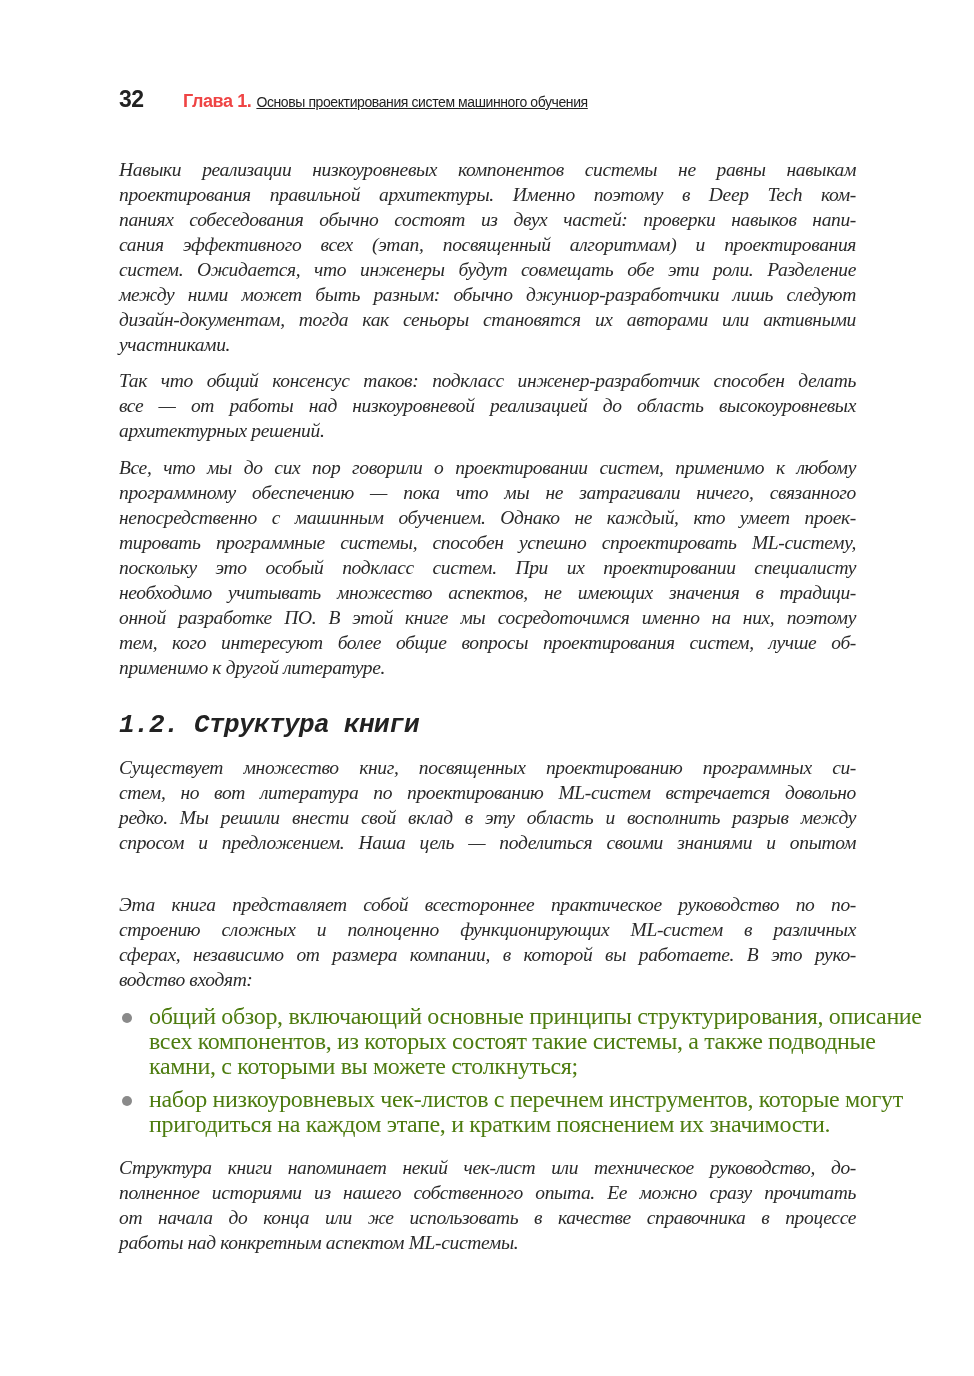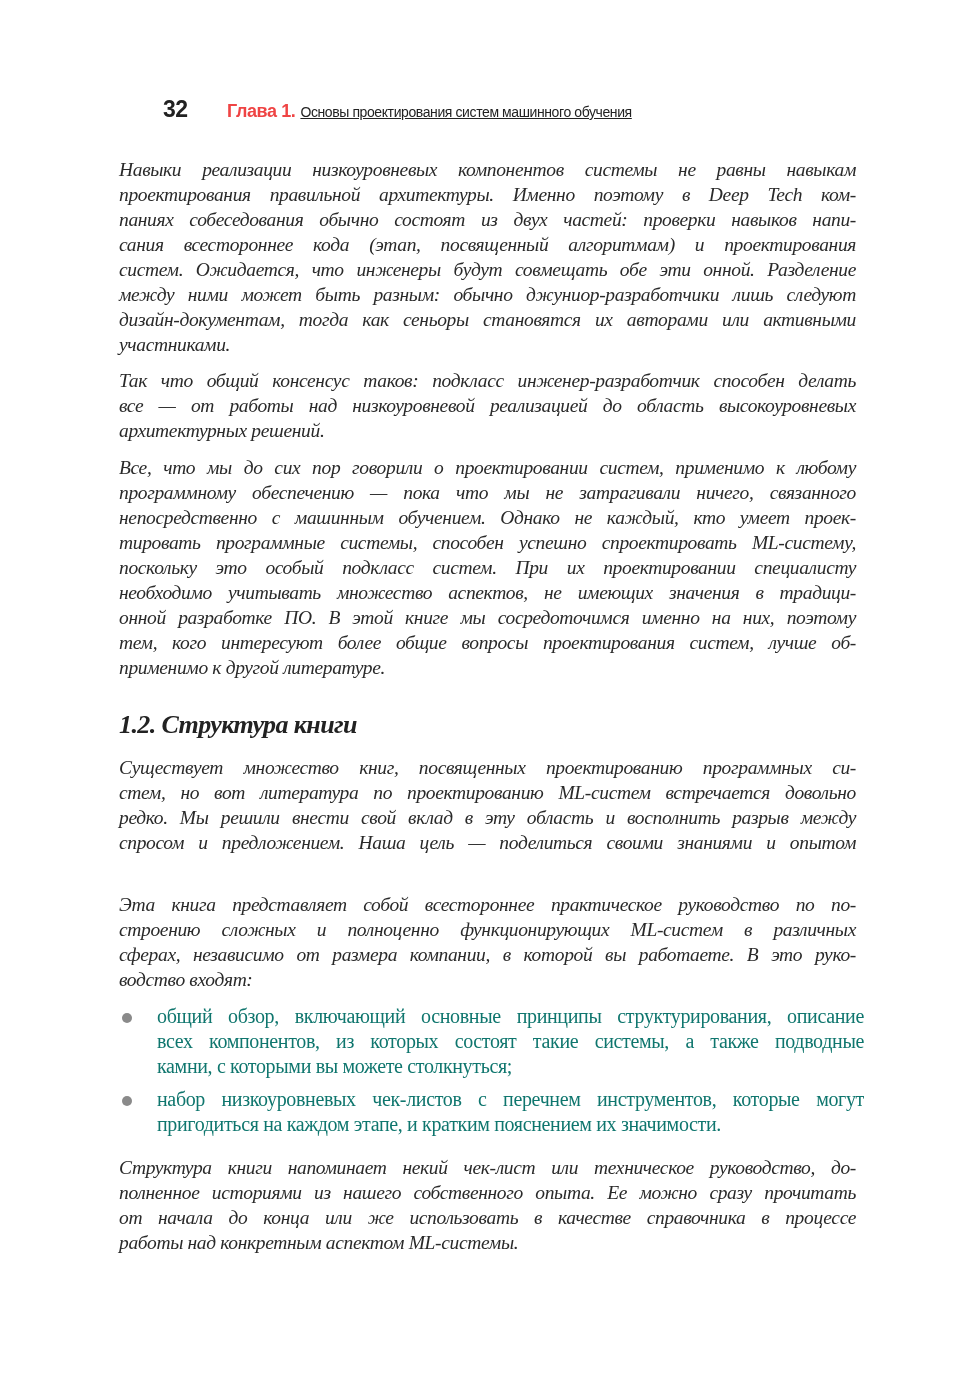"32" .header { margin-left: 44px -> none; top: 96px -> 86px }
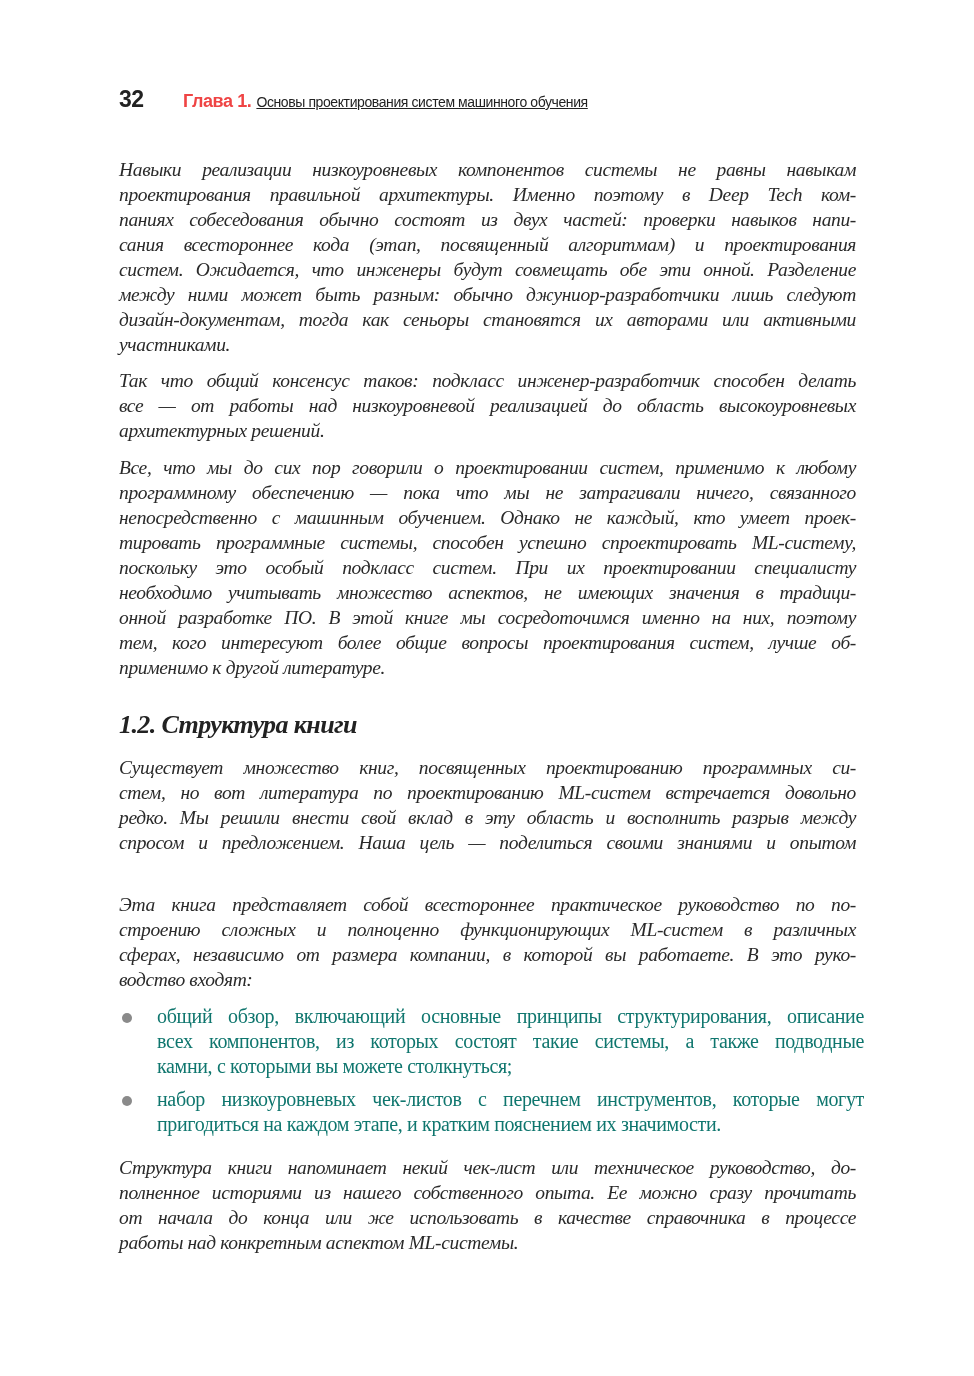"сания всестороннее кода (этап," span.line { text: всестороннее кода -> эффективного всех }
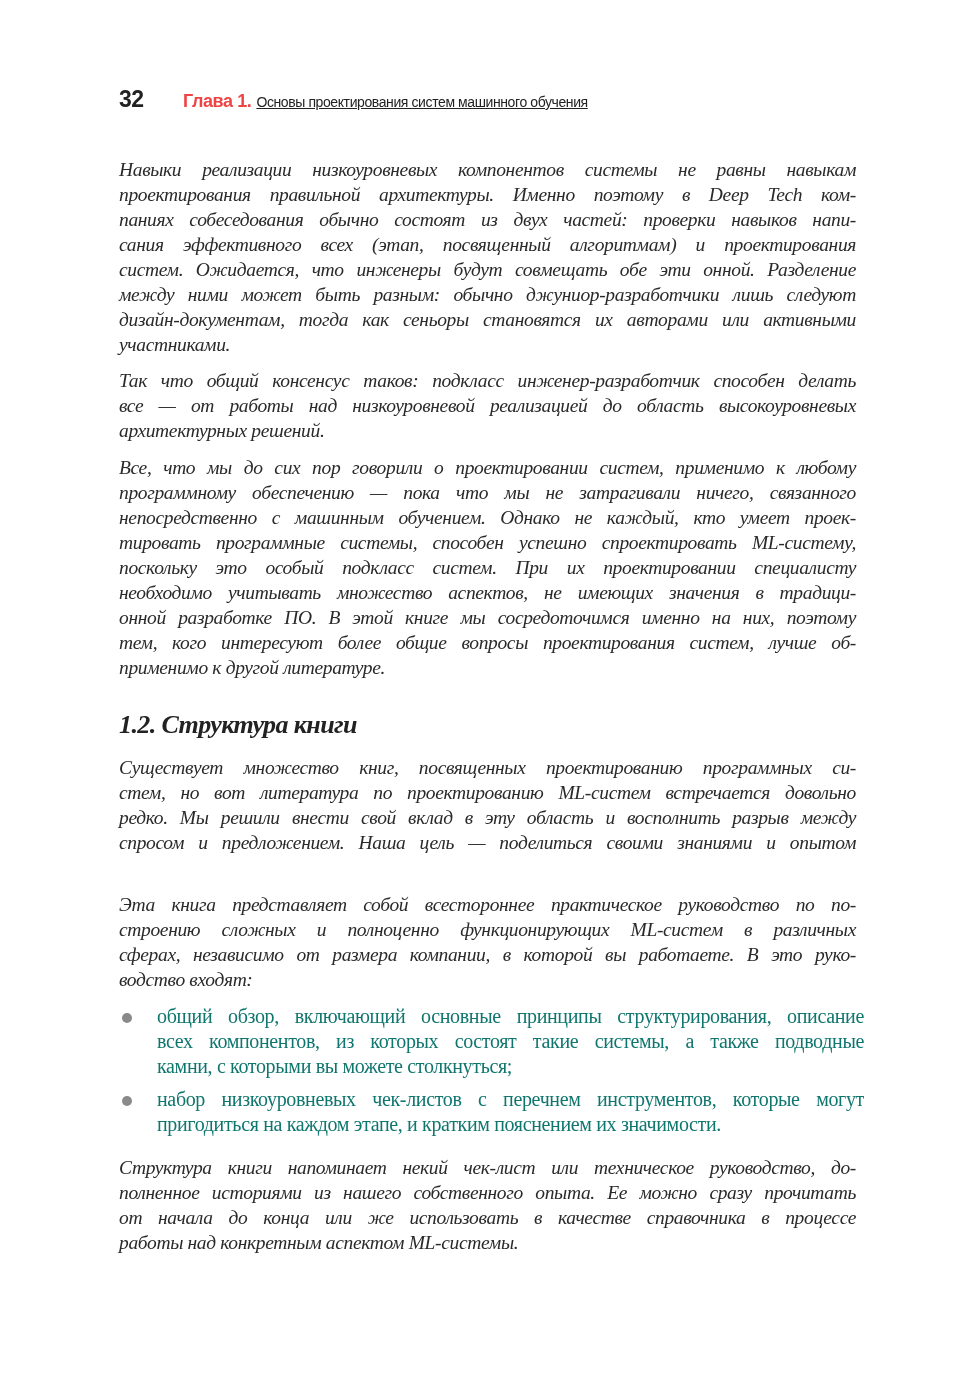"систем. Ожидается, что инженеры будут" span.line { text: онной -> роли }
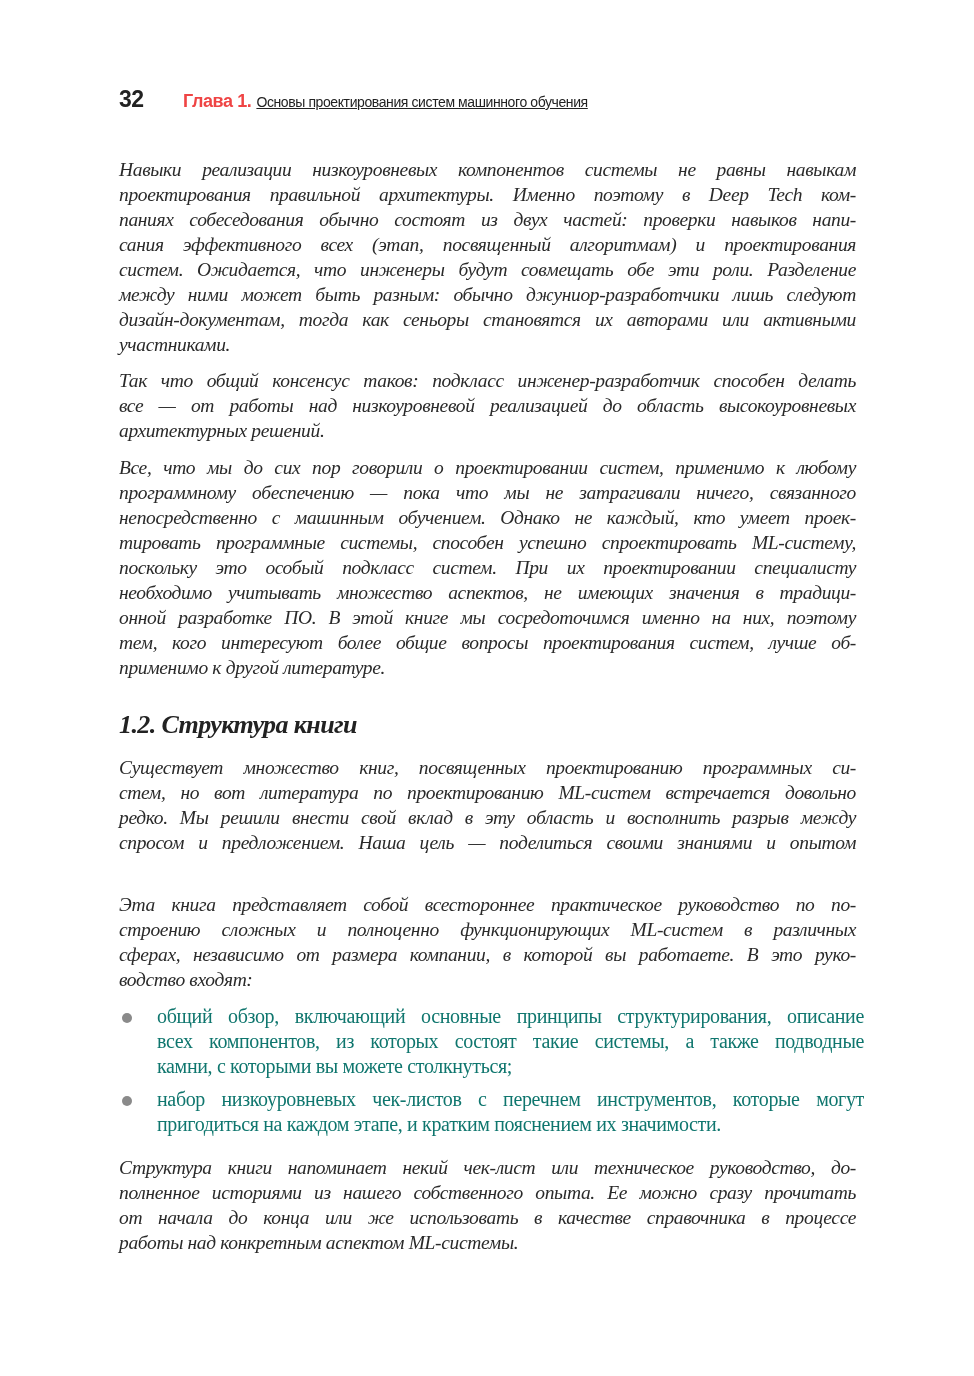"1.2. Структура книги" .heading { font-family: Liberation Serif, serif -> Liberation Mono, monospace }
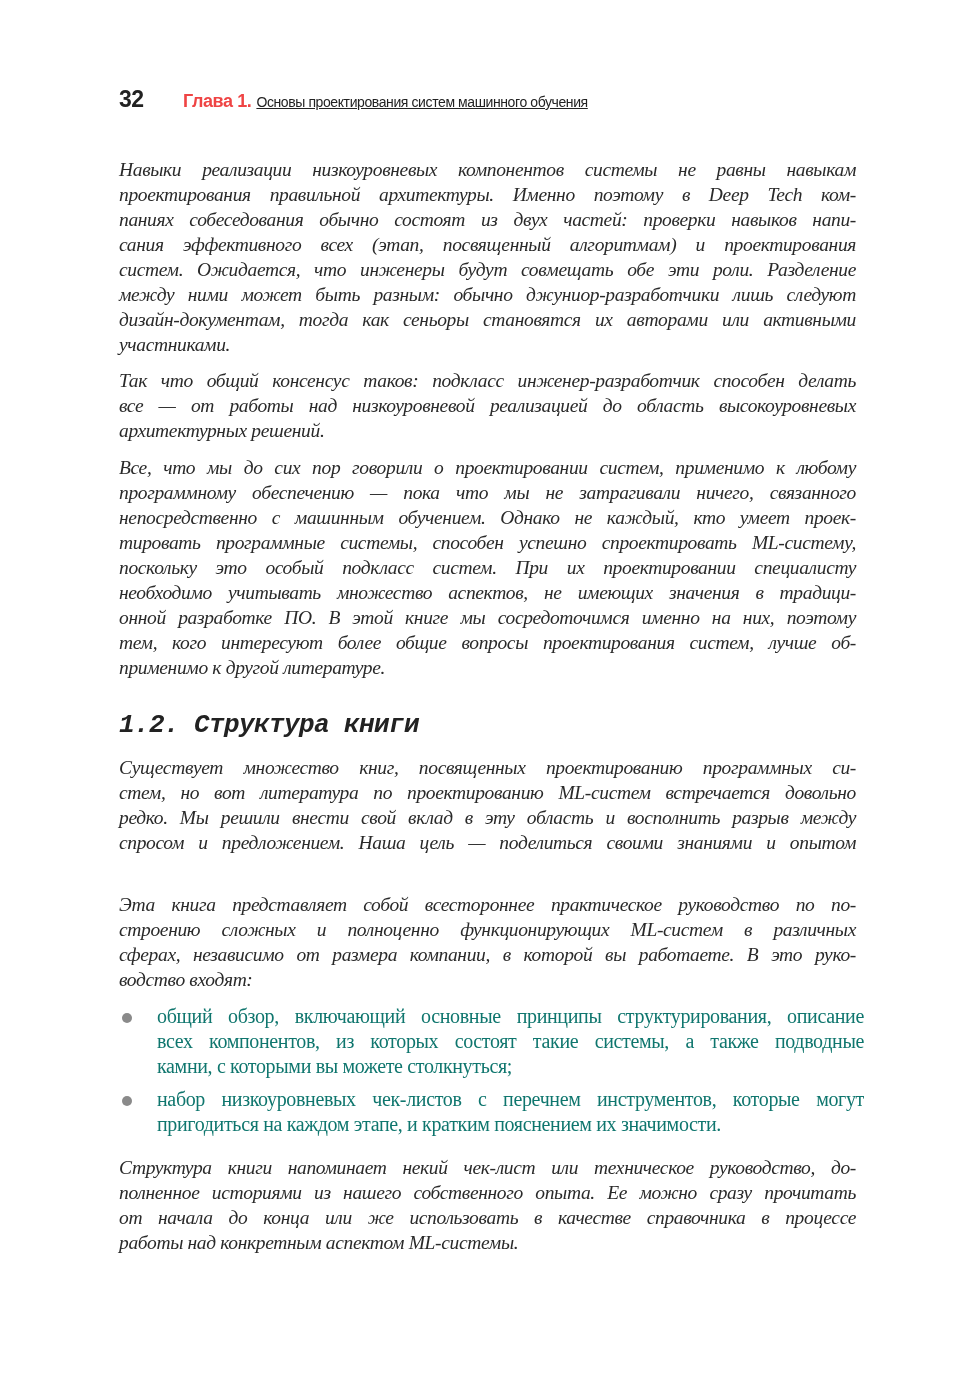"общий обзор, включающий основные" .bullet-text { color: #0f766e -> #4d7c0f; font-size: 20px -> 24px; margin-left: 8px -> none }
